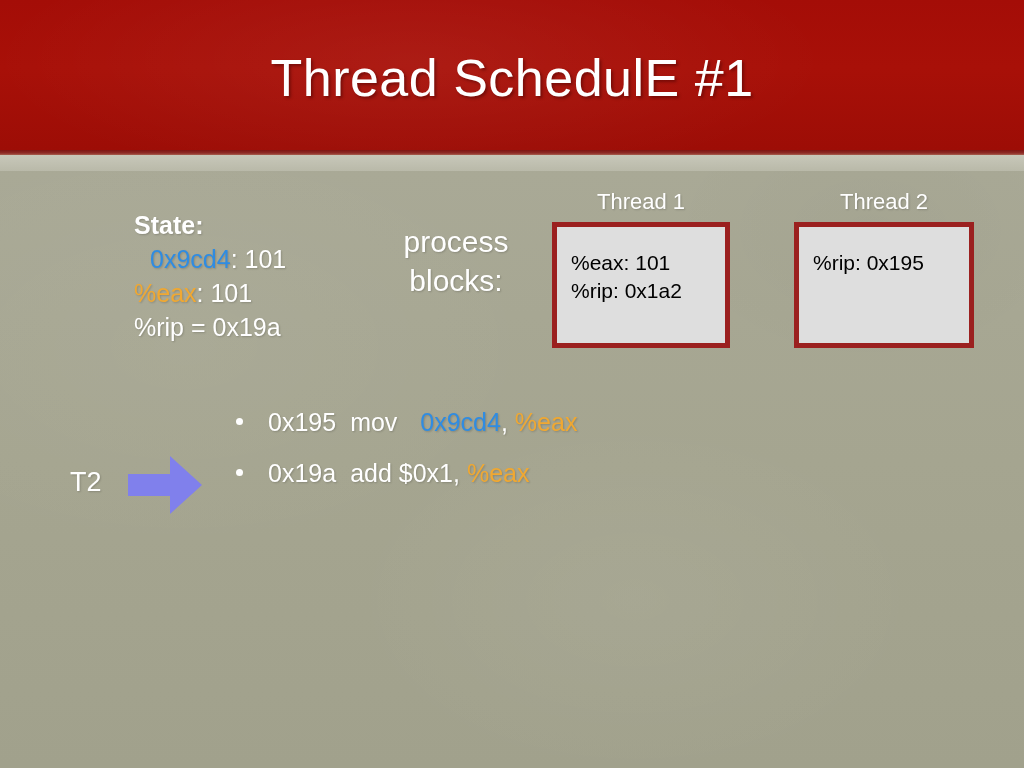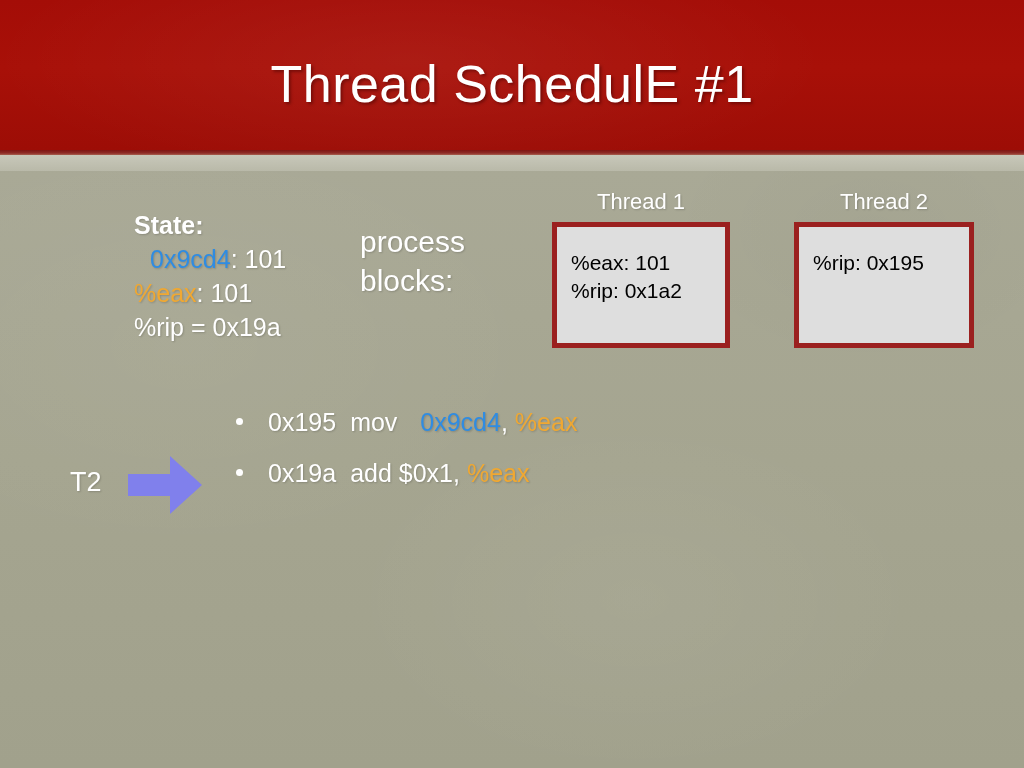"Thread SchedulE #1" #title { top: 54px -> 48px }
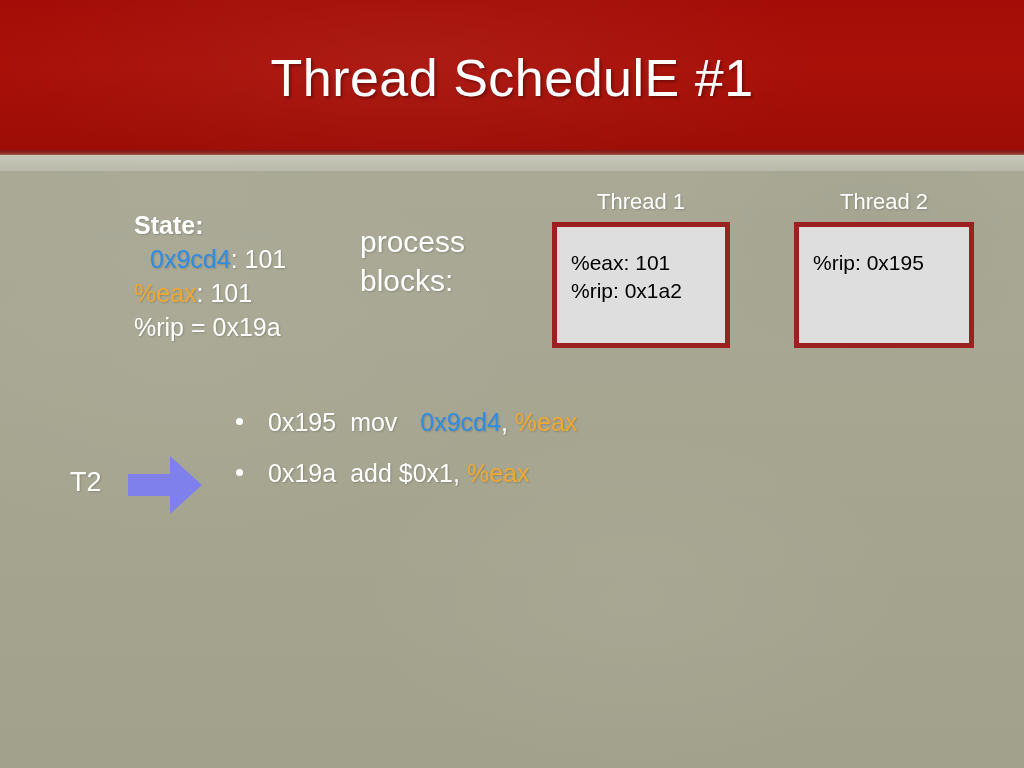"process" #pcb-caption { text-align: left -> center }
